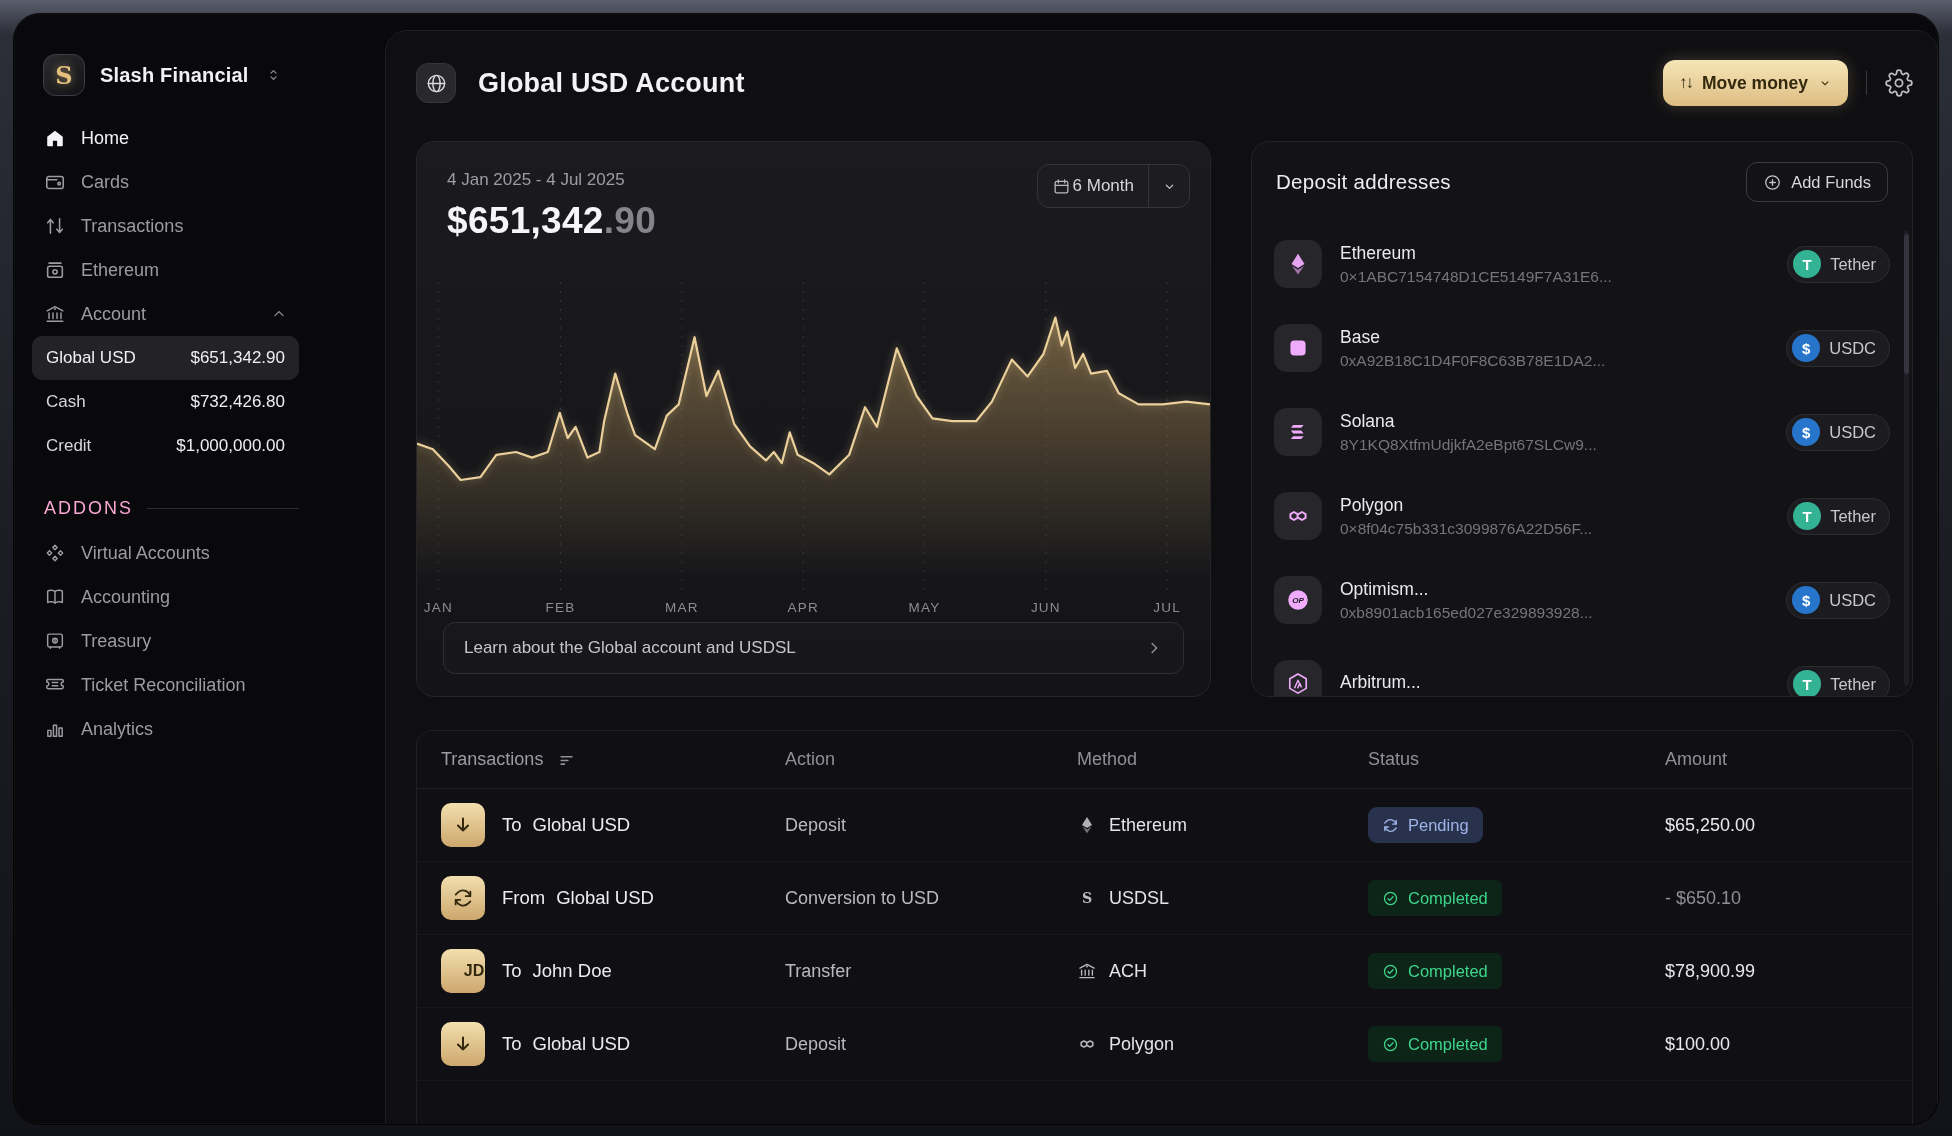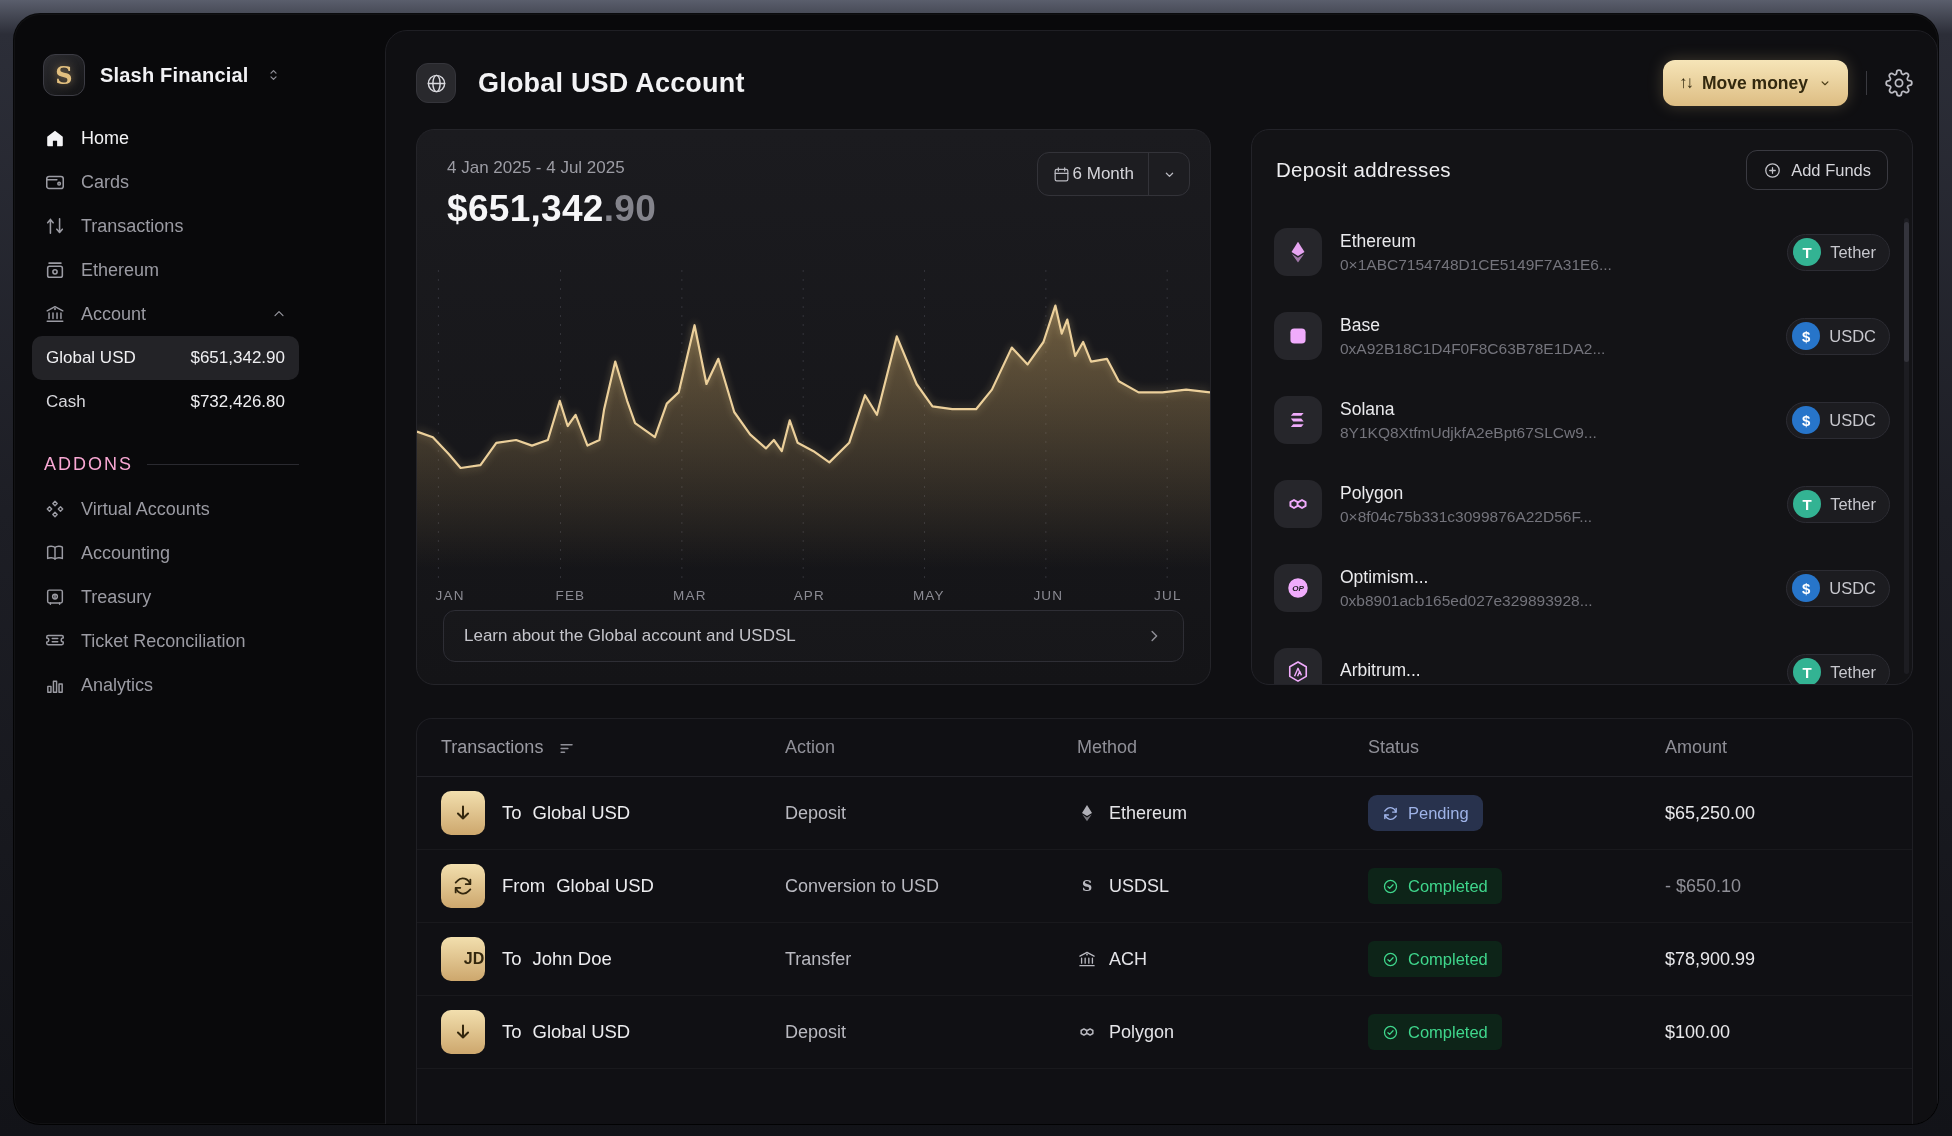"4 Jan 2025 - 4" .content { margin-top: 20px -> 32px }
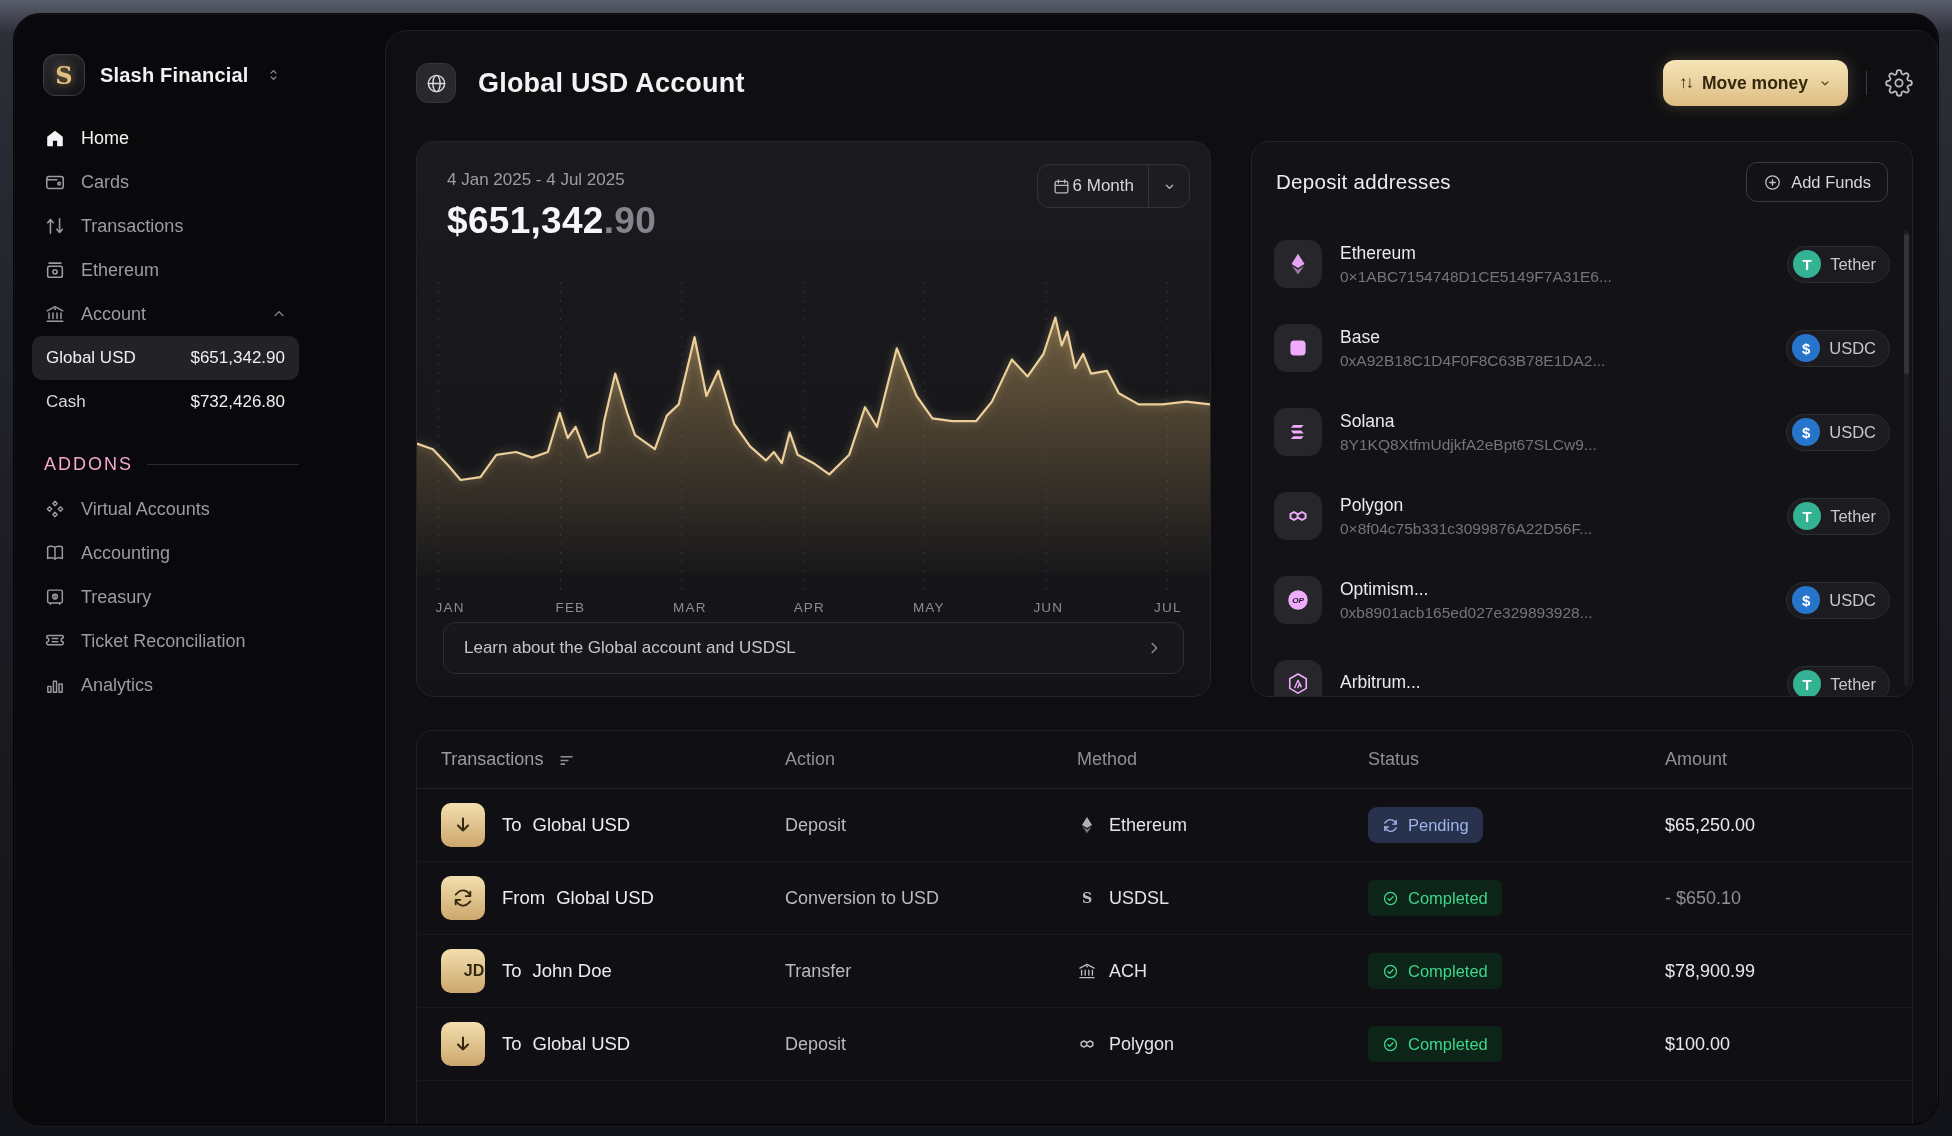"Credit" div.acct-row { html: none -> <div> <span>Credit</span> <span>$1,000,000.00</span> </div> }
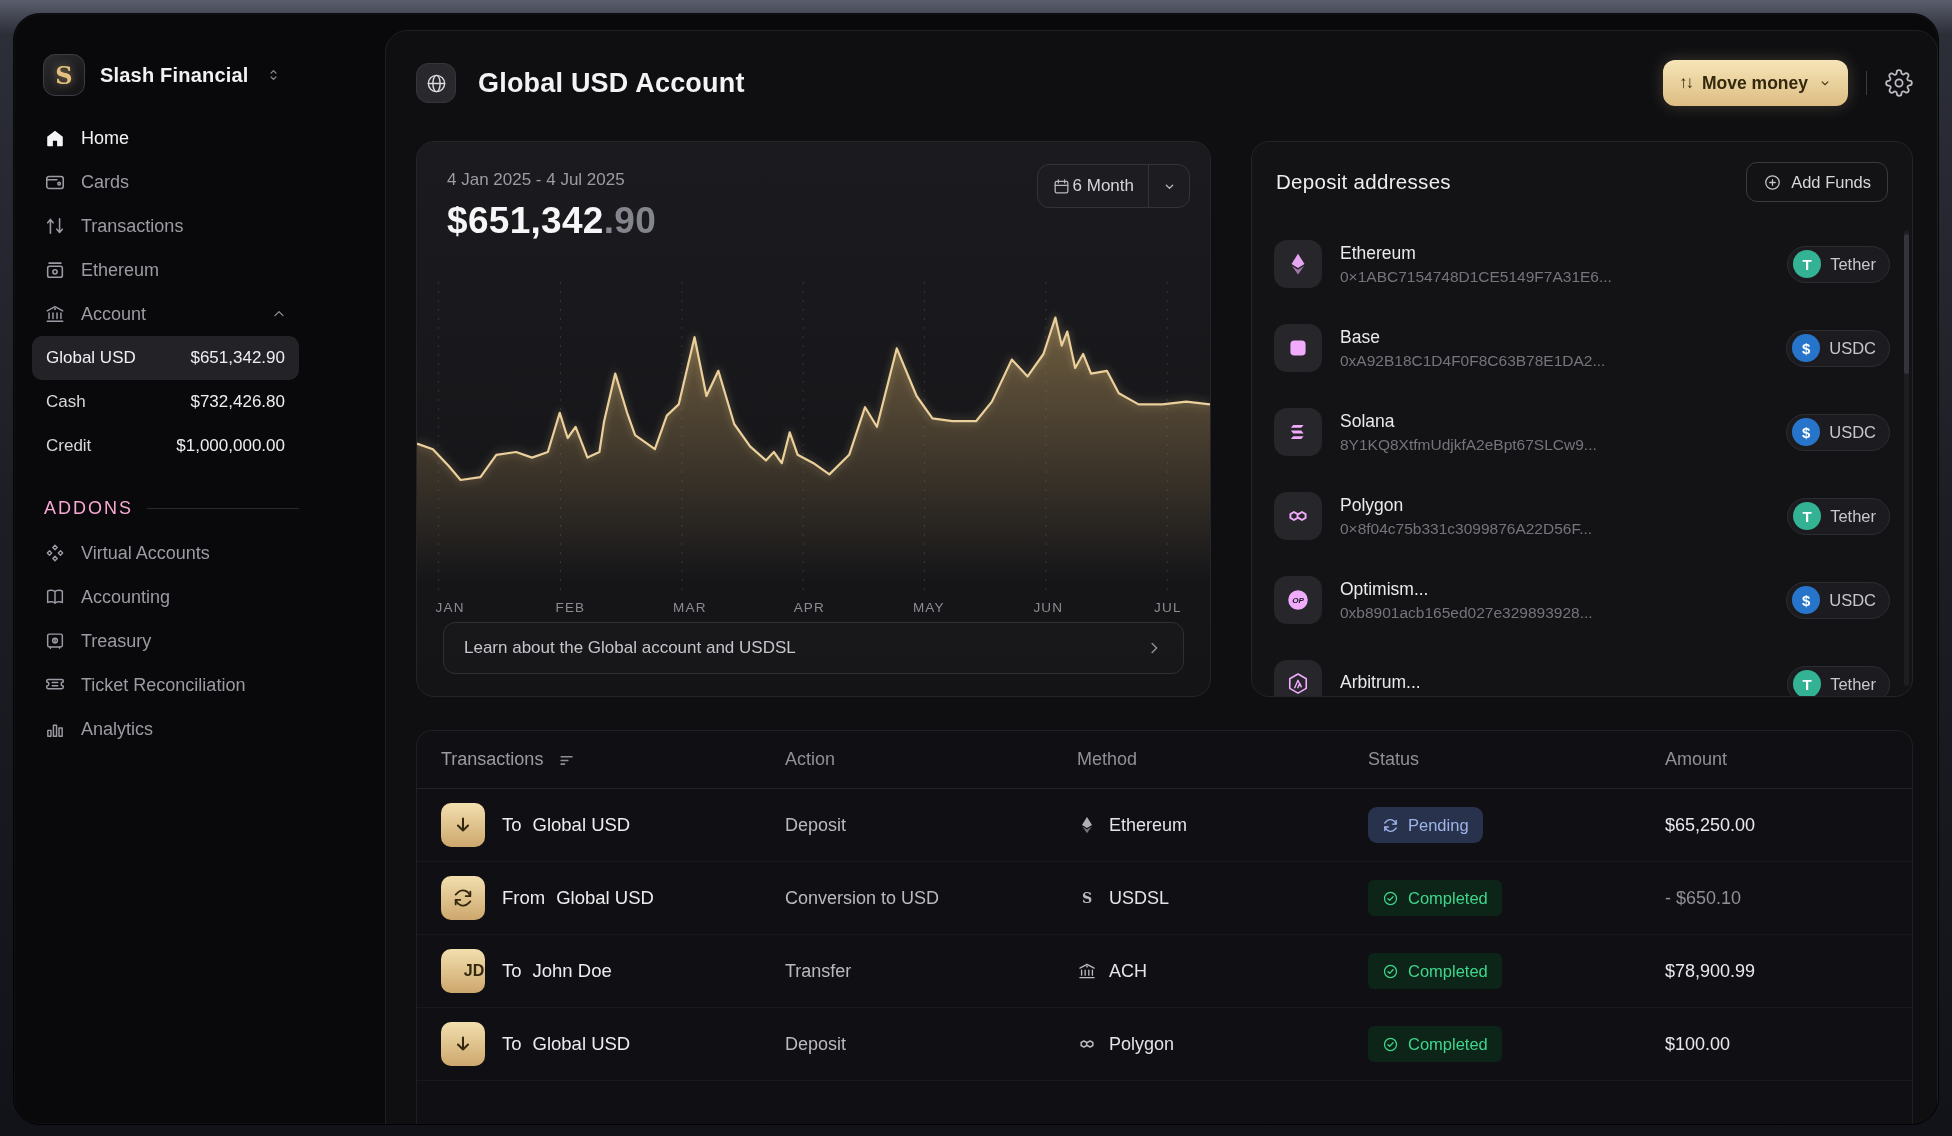"JAN" .months { left: 12px -> 0 }
